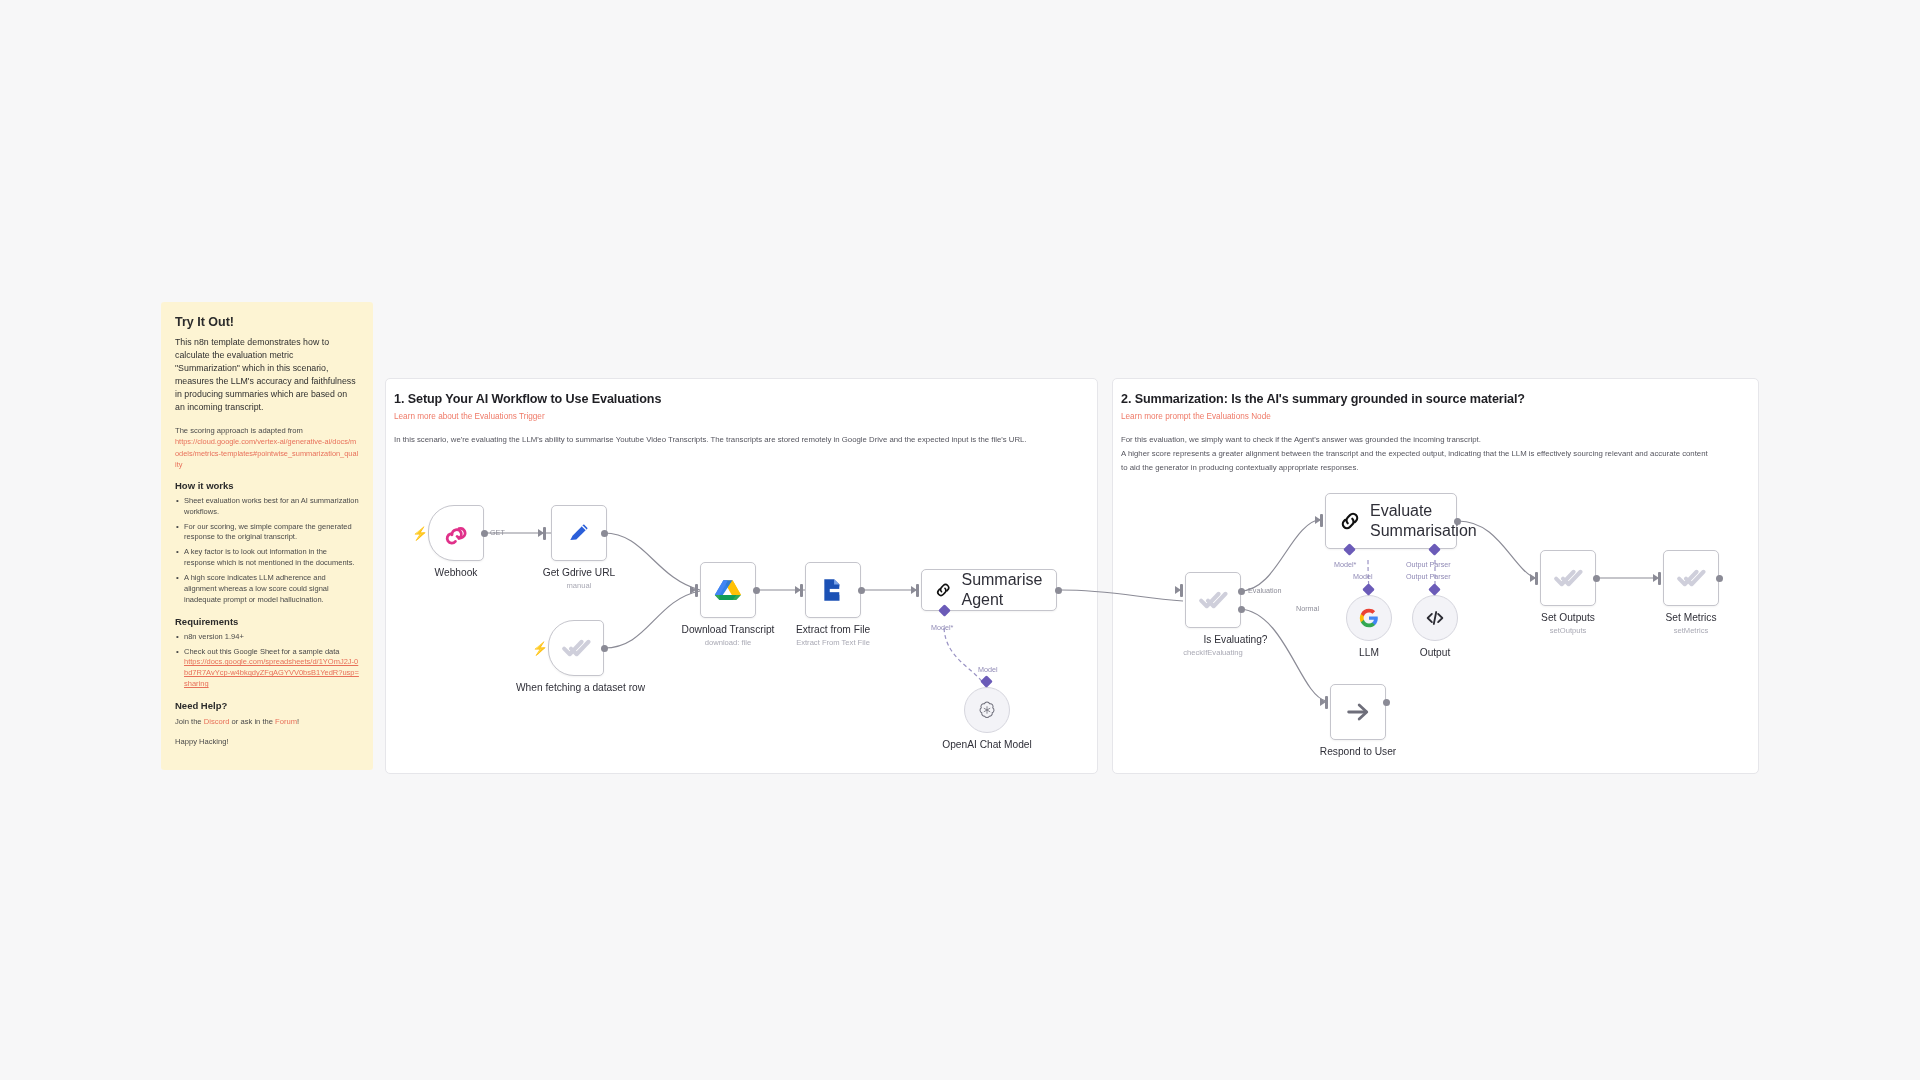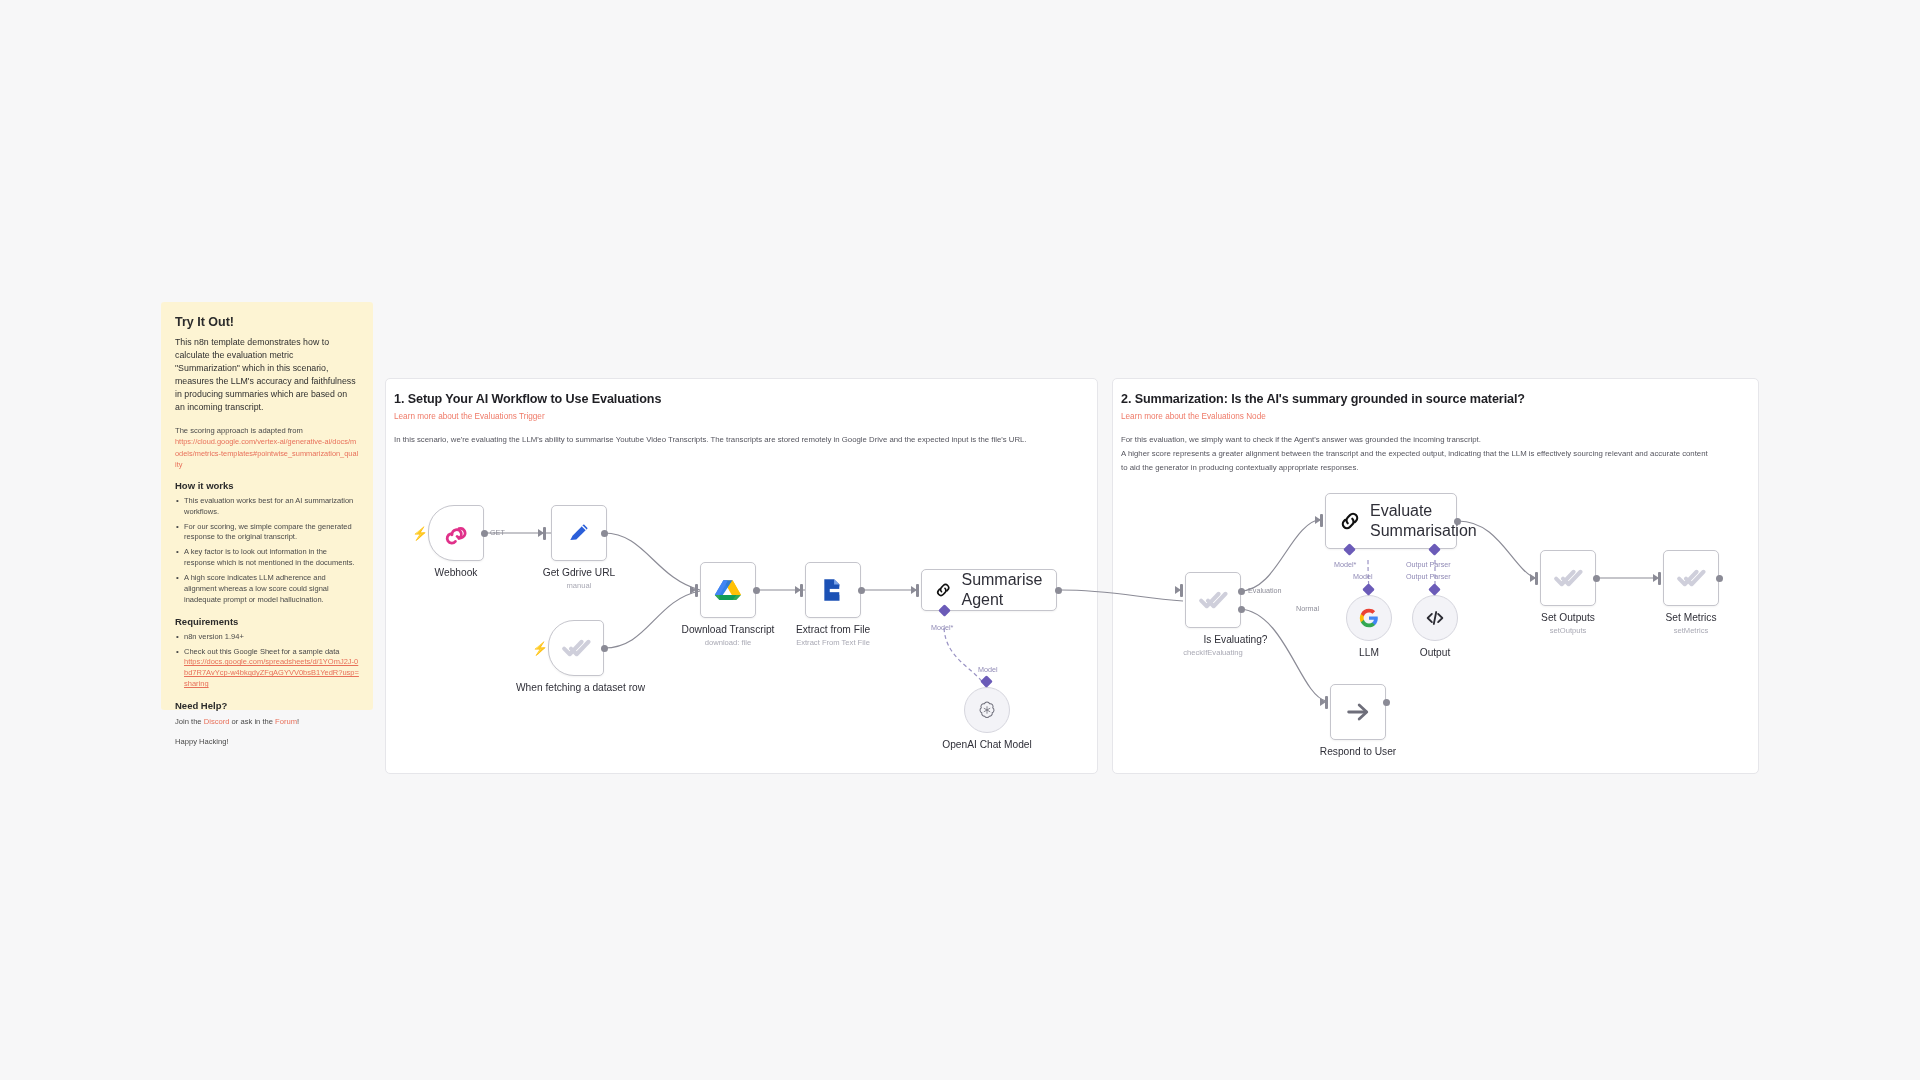"Try It Out!" .sticky { height: 408px -> 468px }
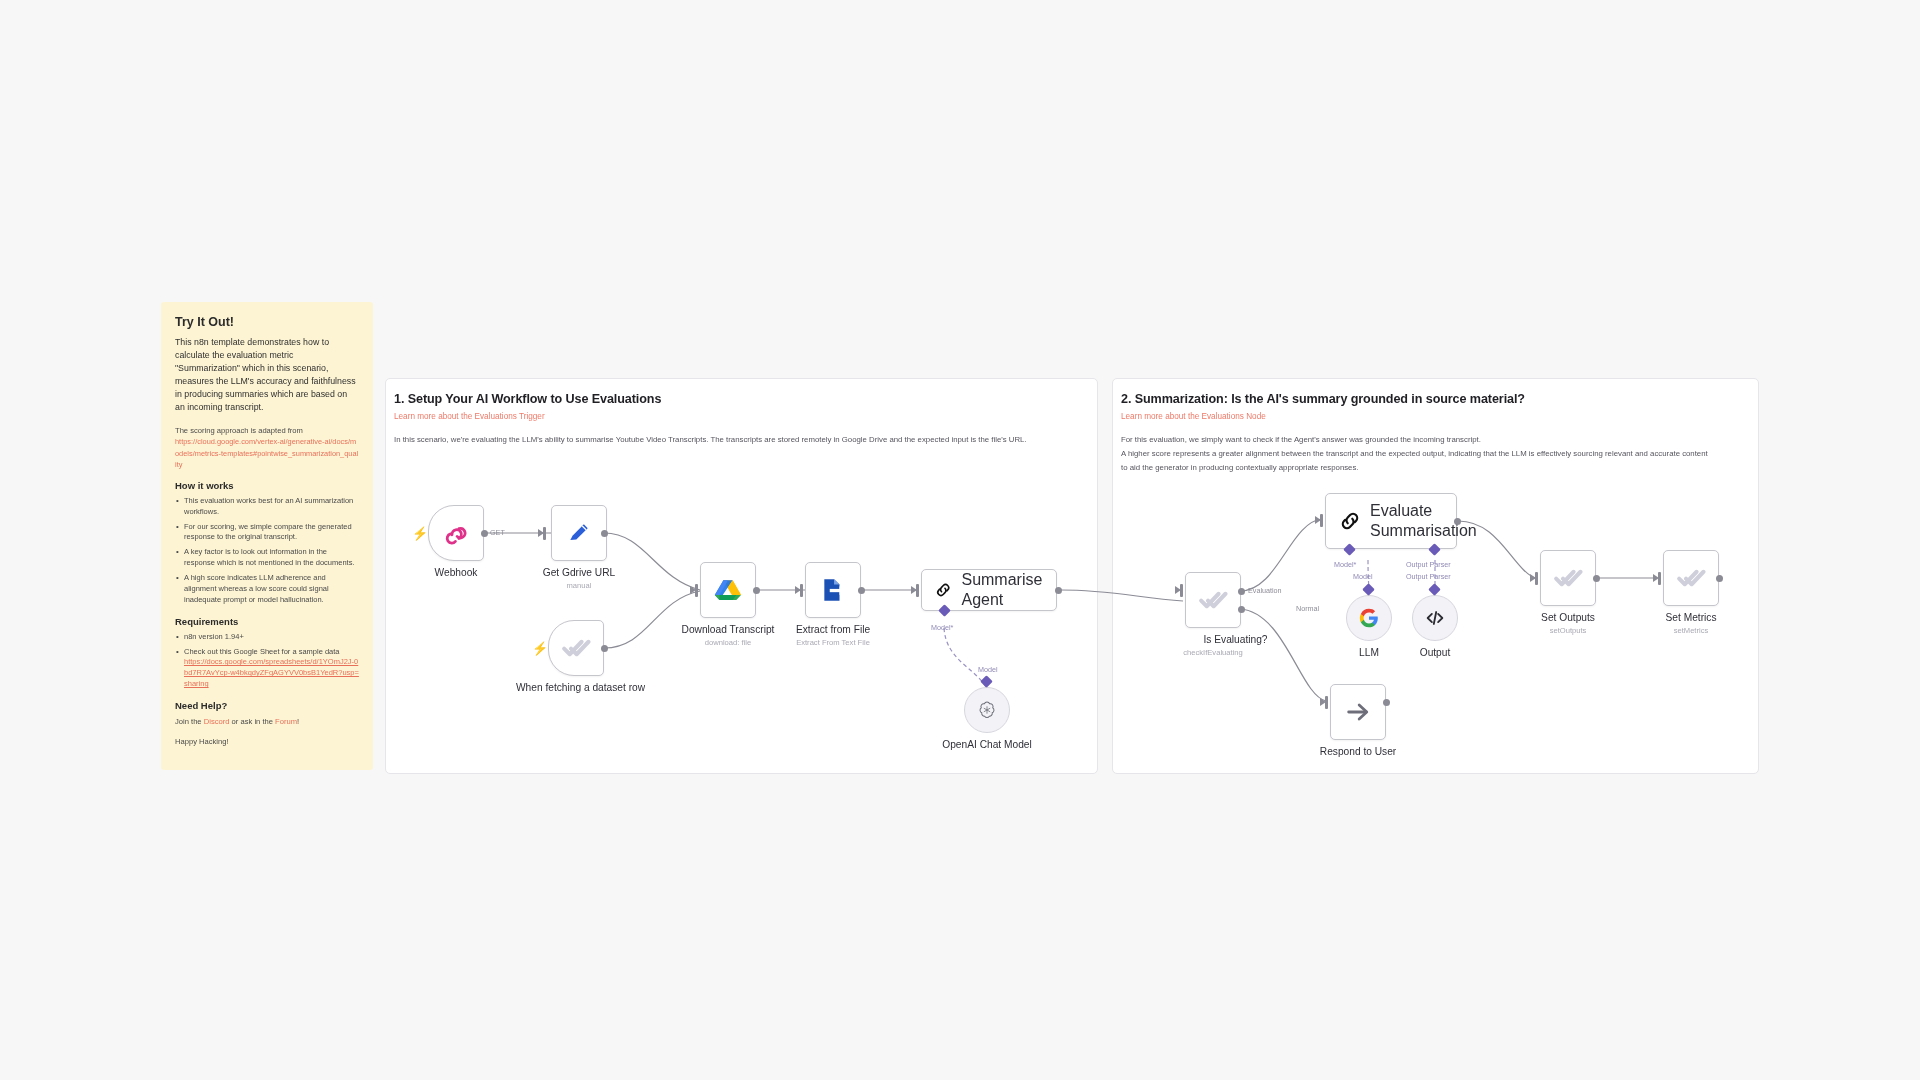"Learn more about the Evaluations Node" a.panel-link { text: about -> prompt }
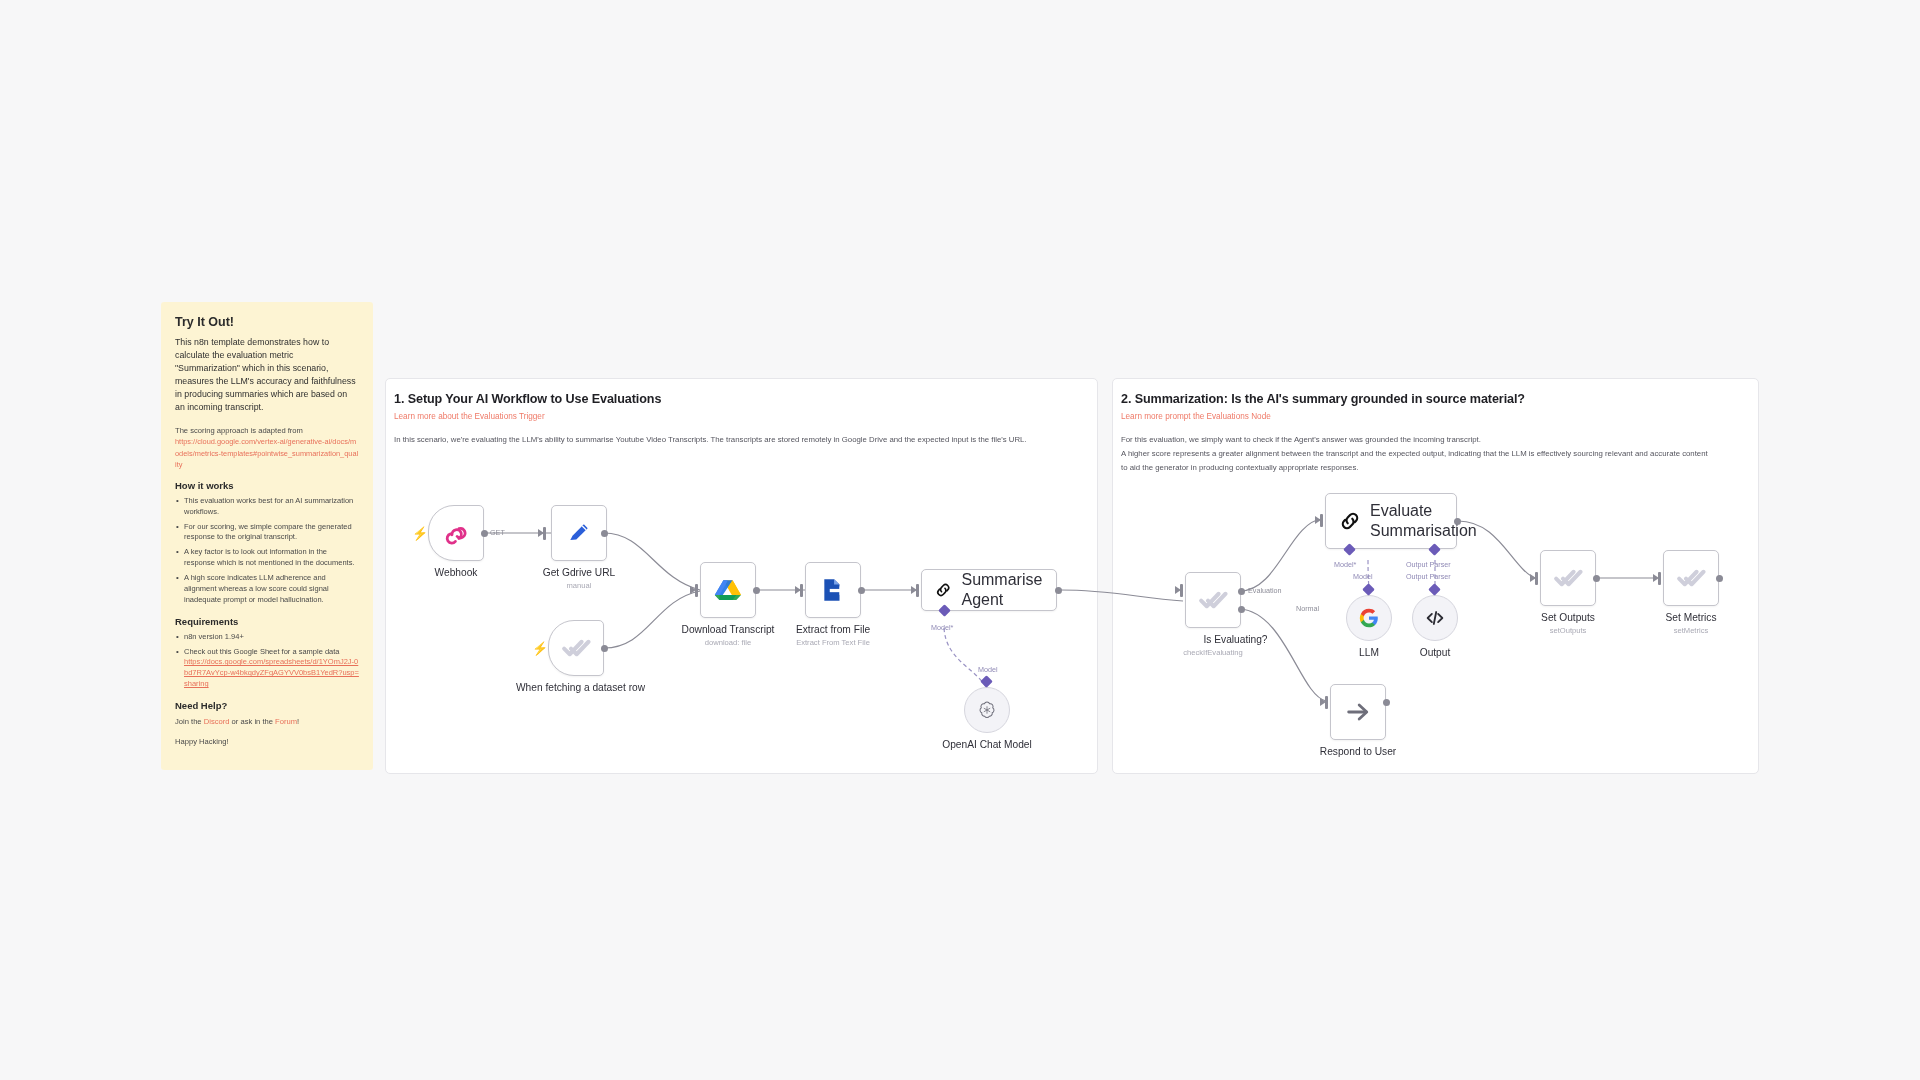"This evaluation works best for" li { text: This -> Sheet }
